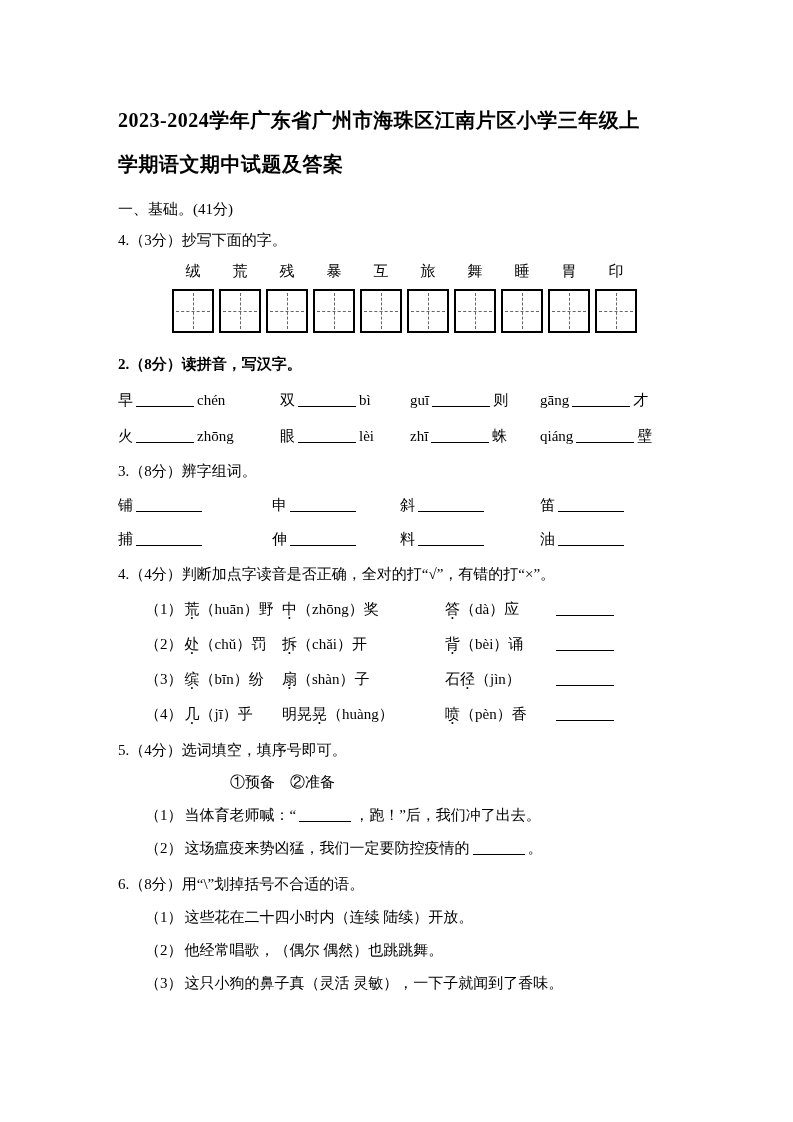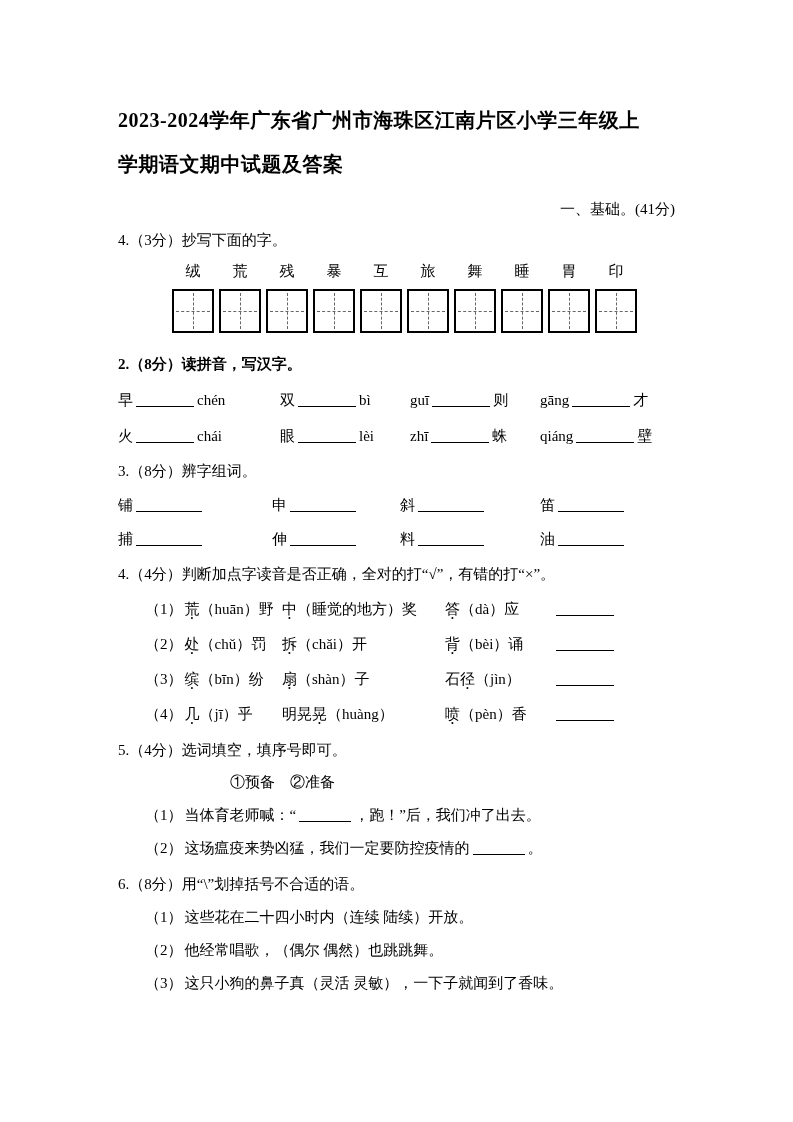"一、基础。(41分)" .sec-heading { text-align: right -> none }
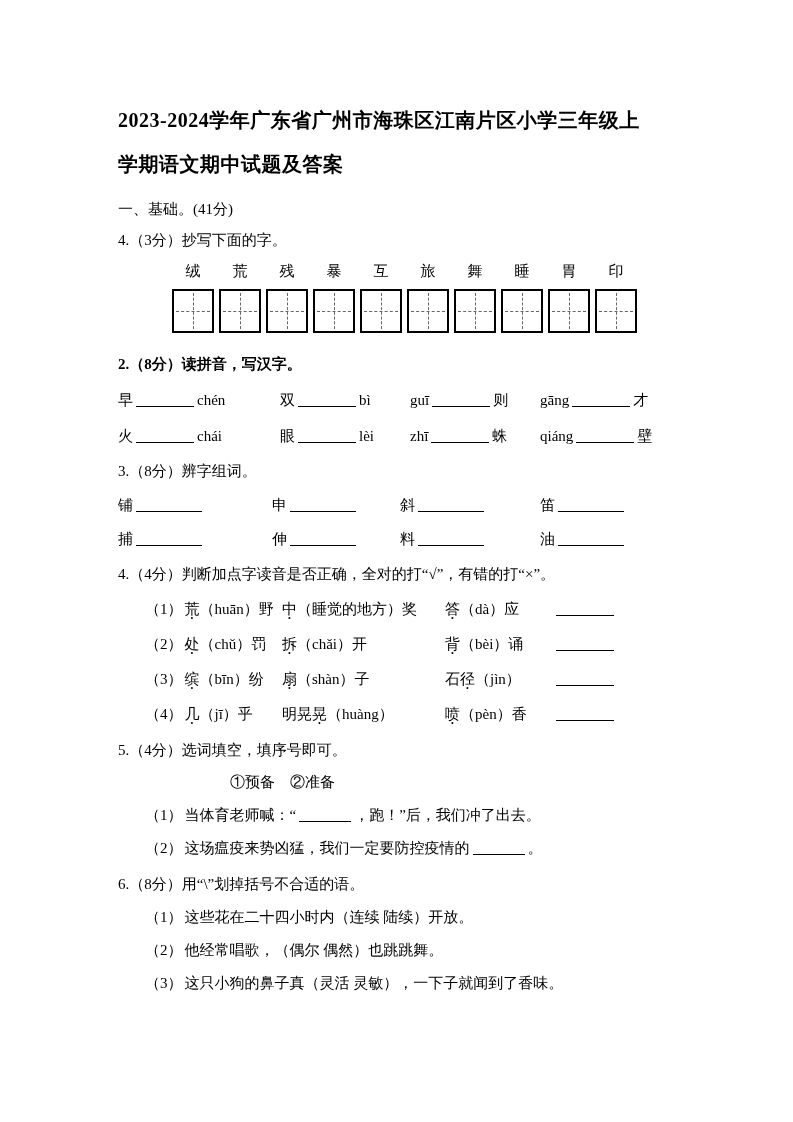"chái" span { text: chái -> zhōng }
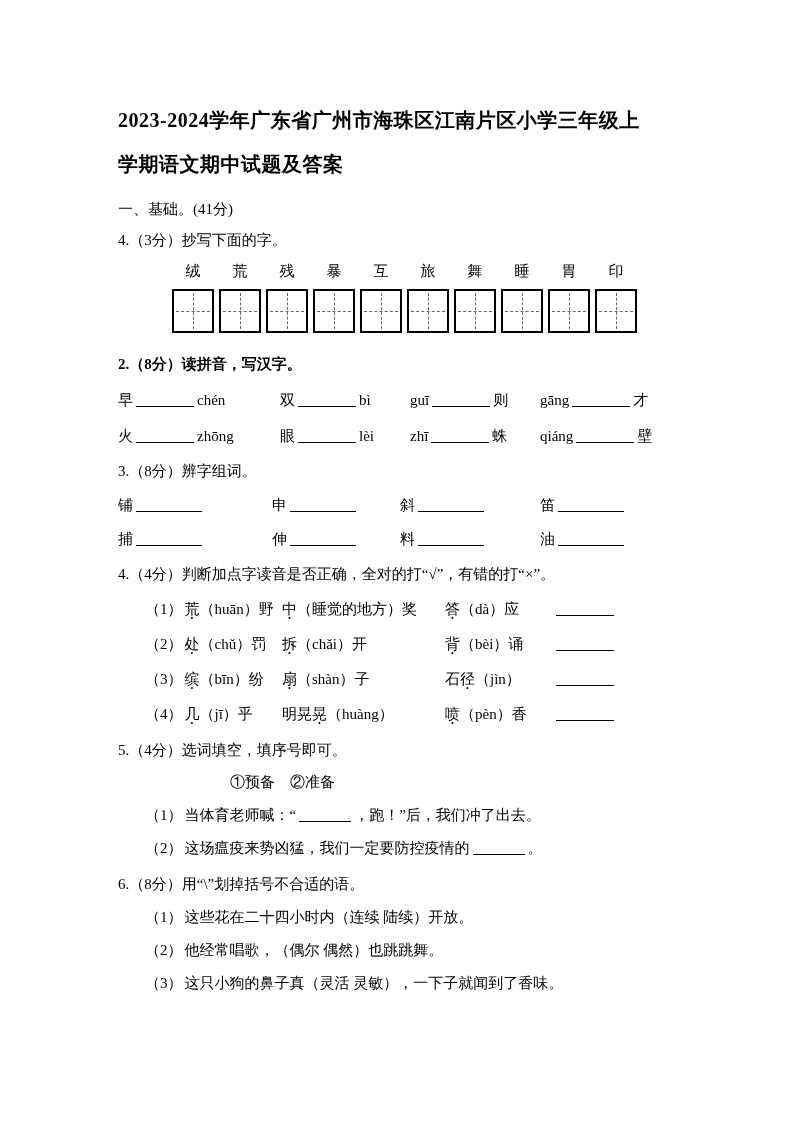"（睡觉的地方）奖" span { text: 睡觉的地方 -> zhōng }
